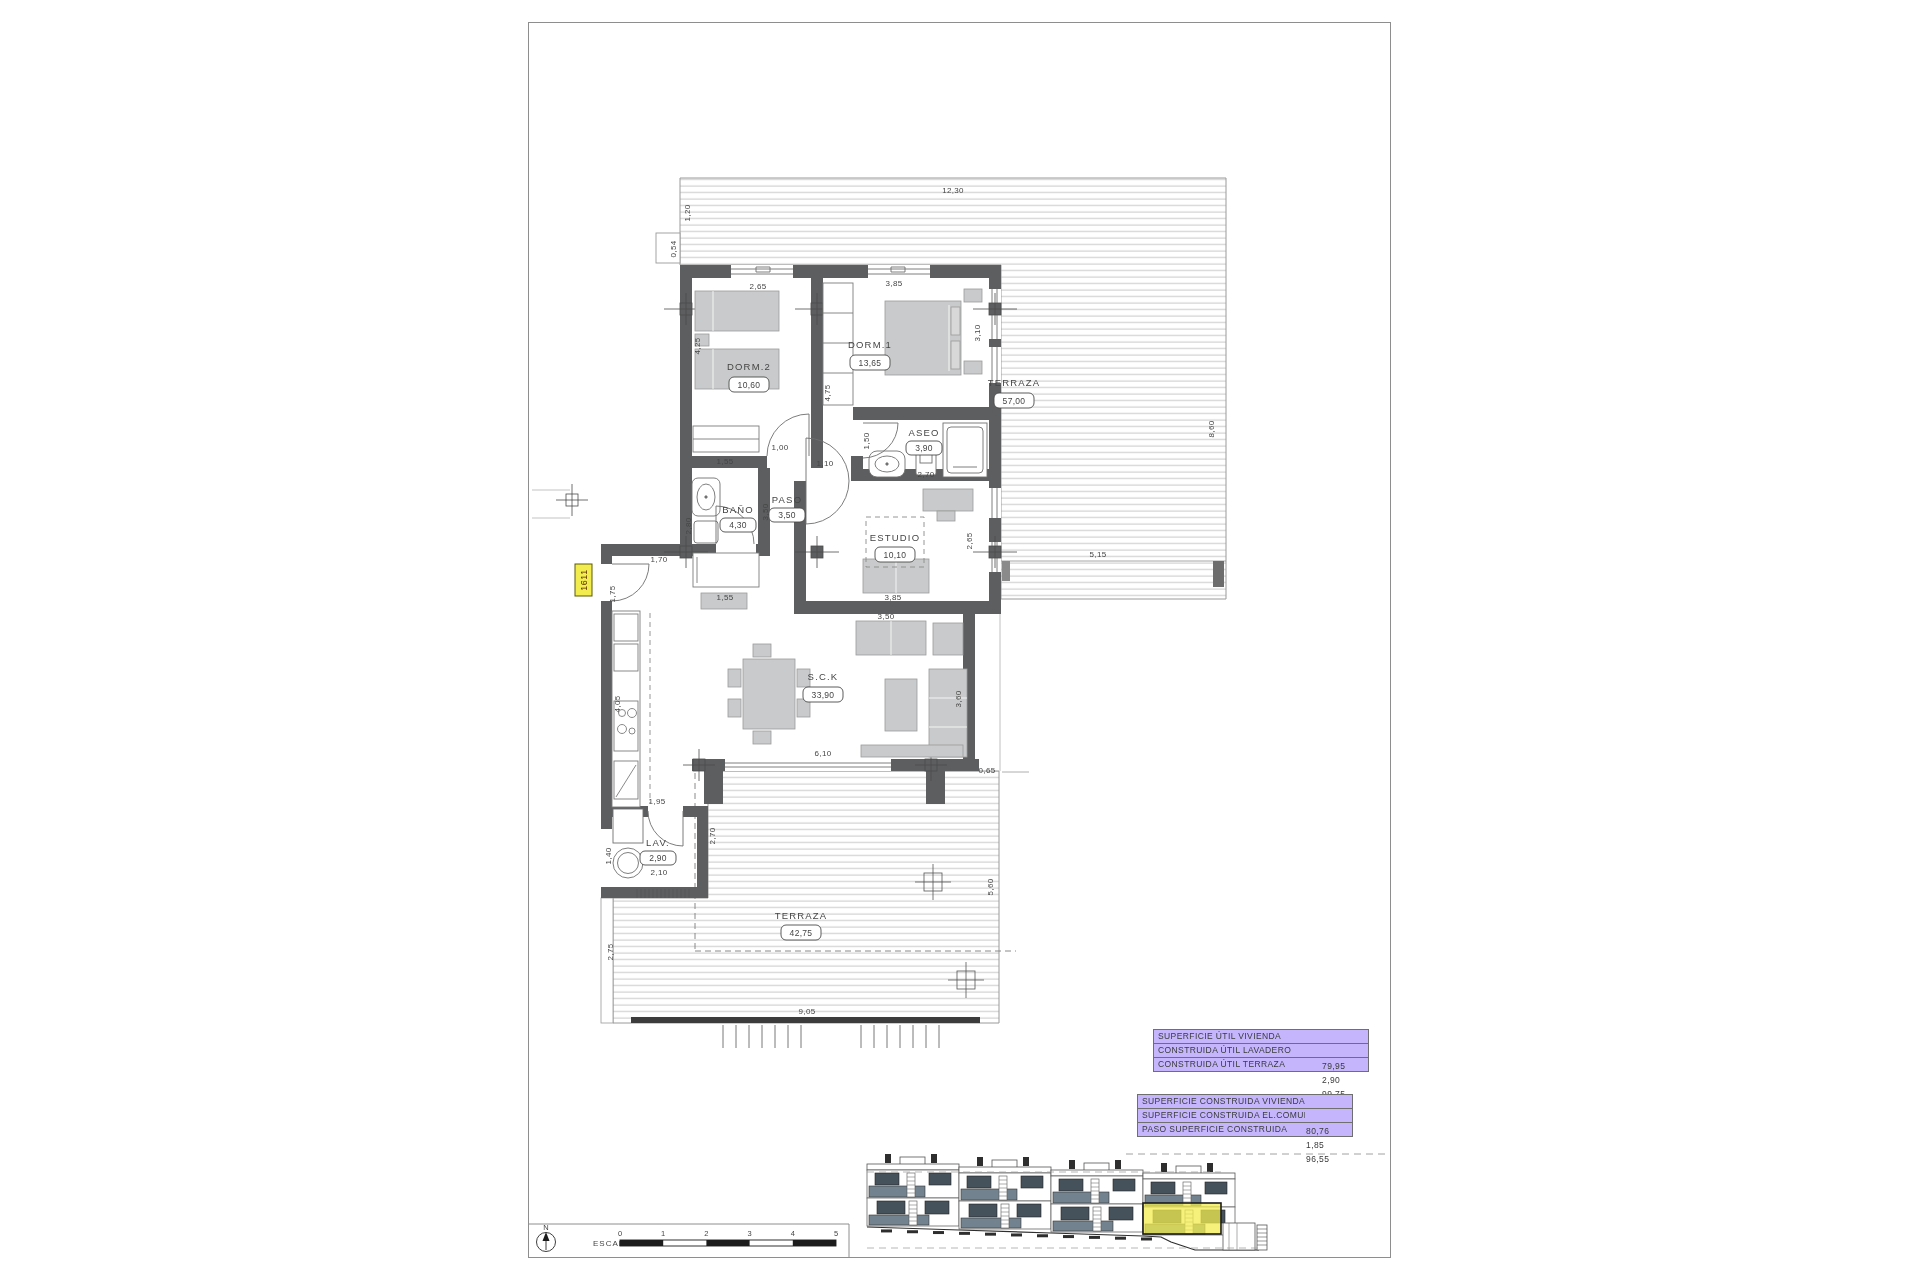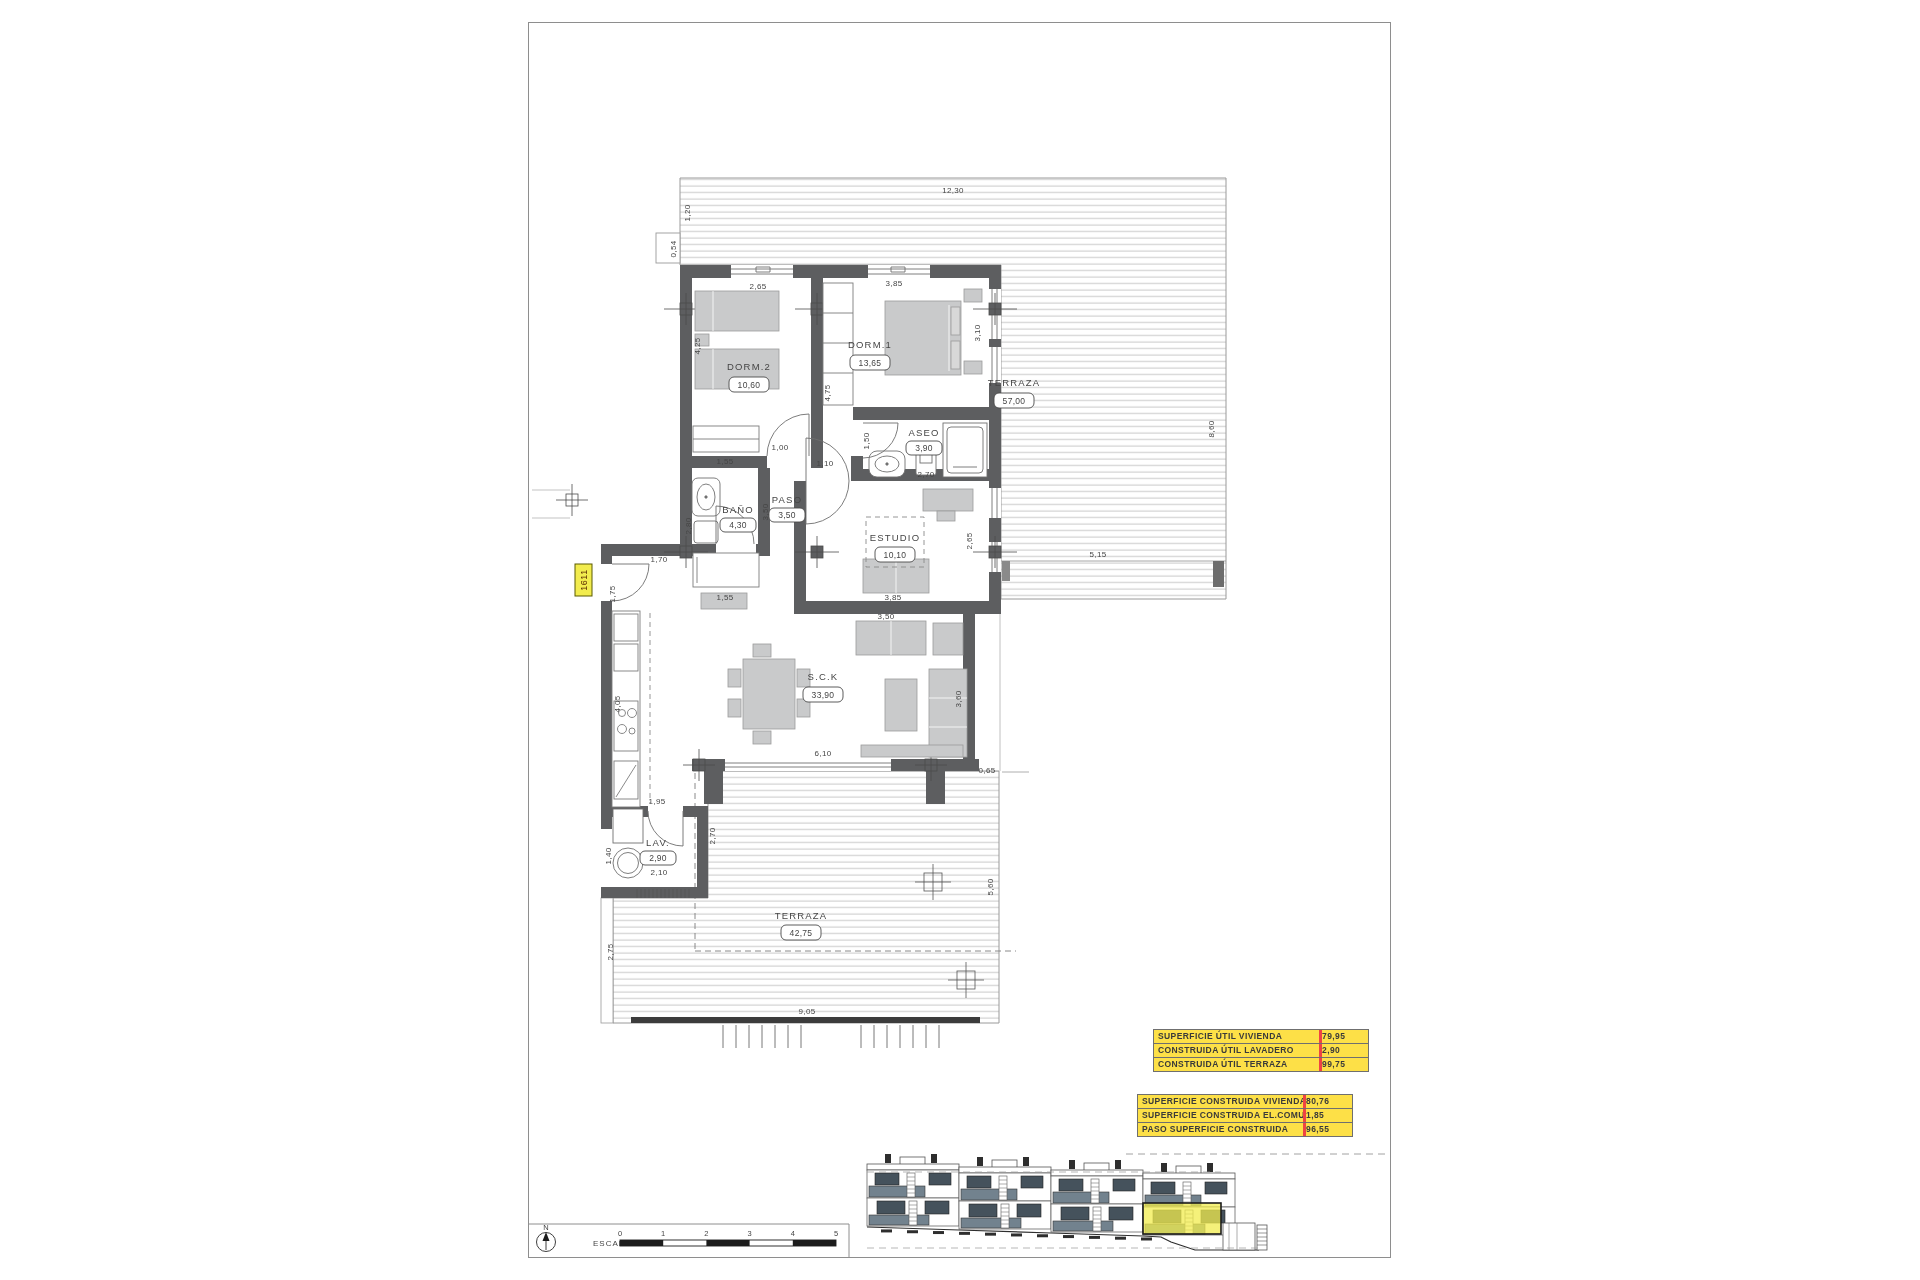"SUPERFICIE ÚTIL VIVIENDA" .t-row { background: #fde047 -> #c4b5fd; font-weight: bold -> none }
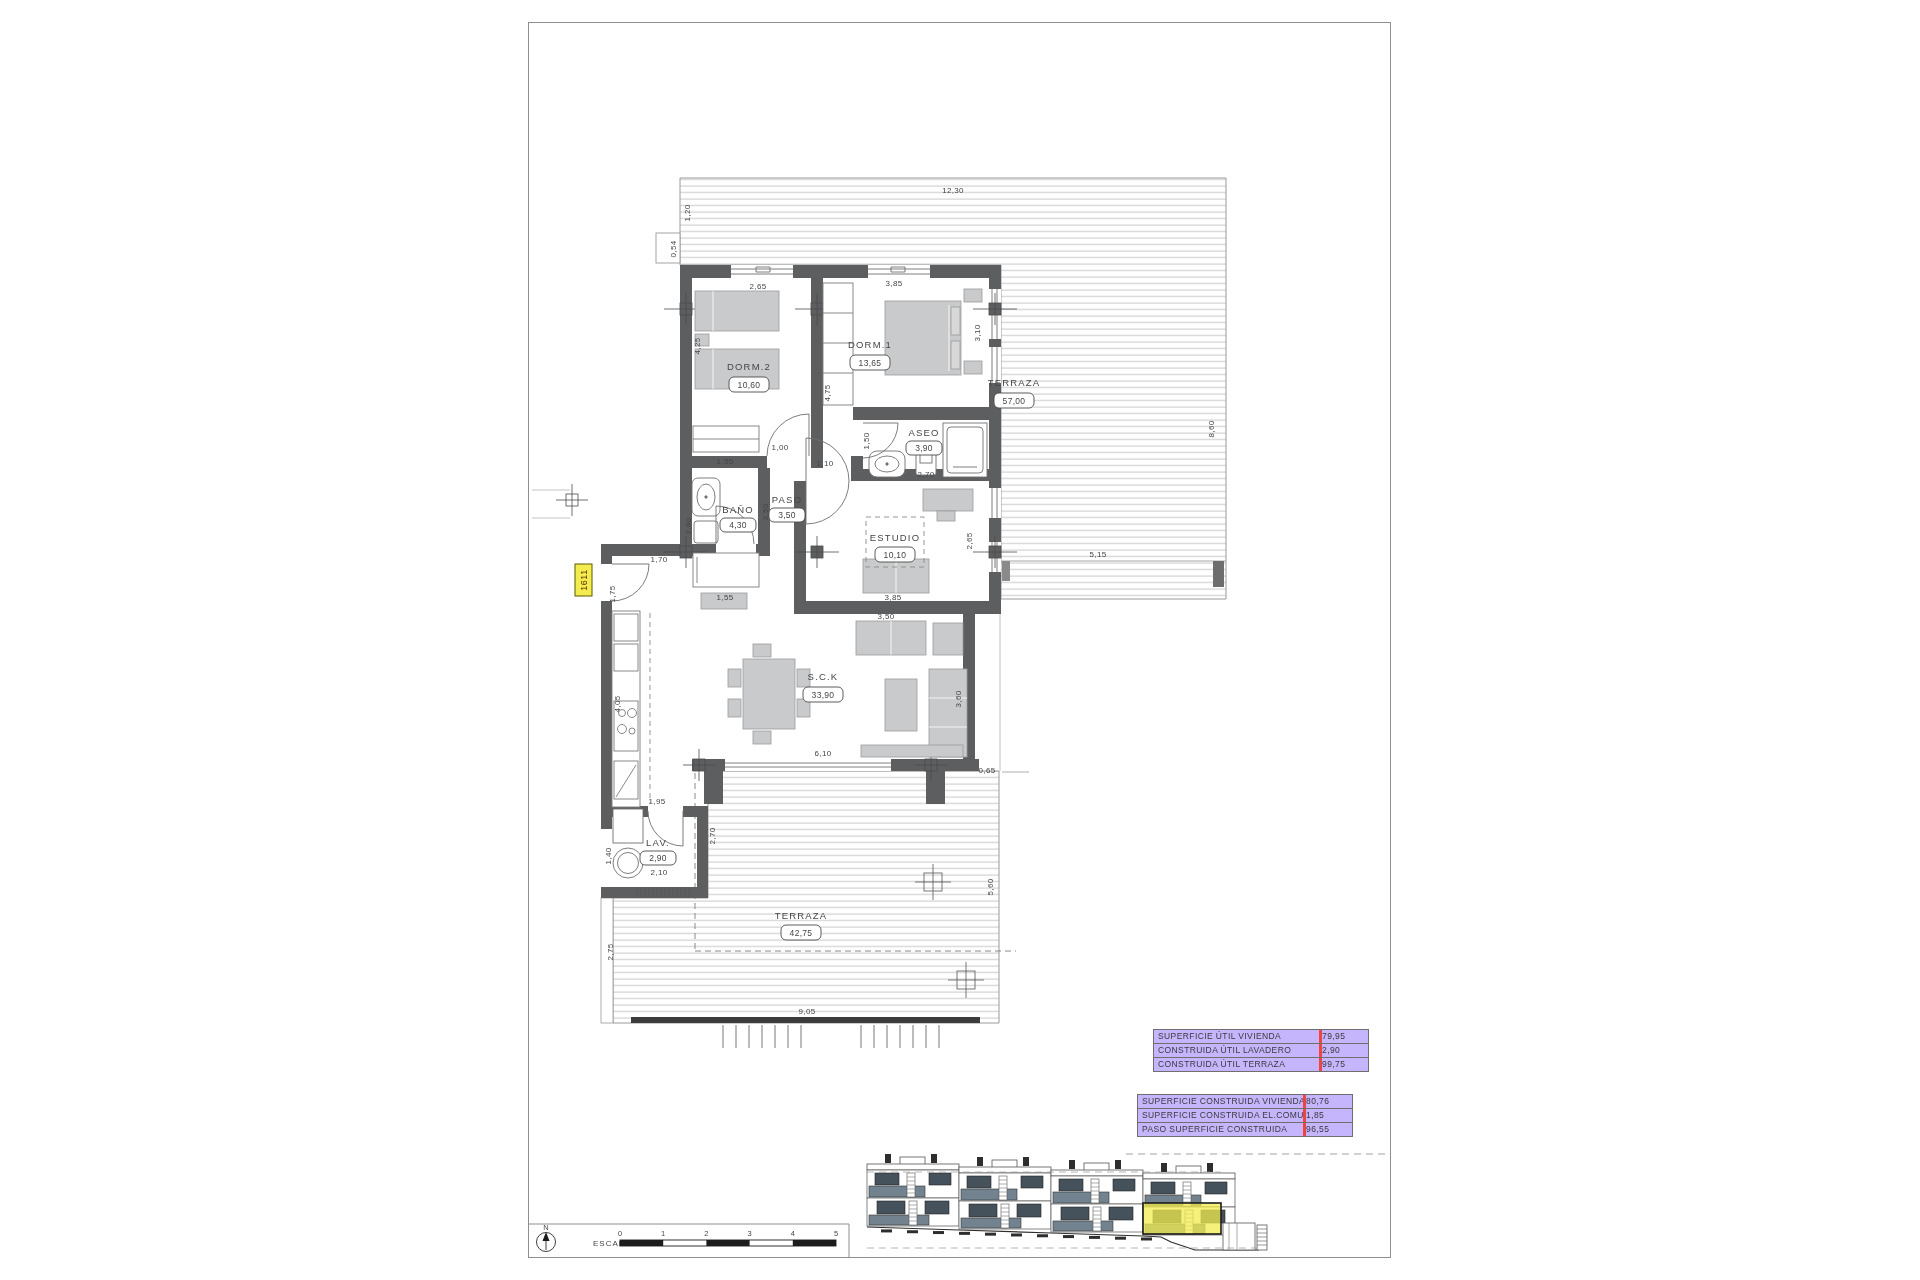"79,95" .t-value { border-left: 3px solid #ef4444 -> 1px solid #ef4444; margin-top: none -> 30px }
